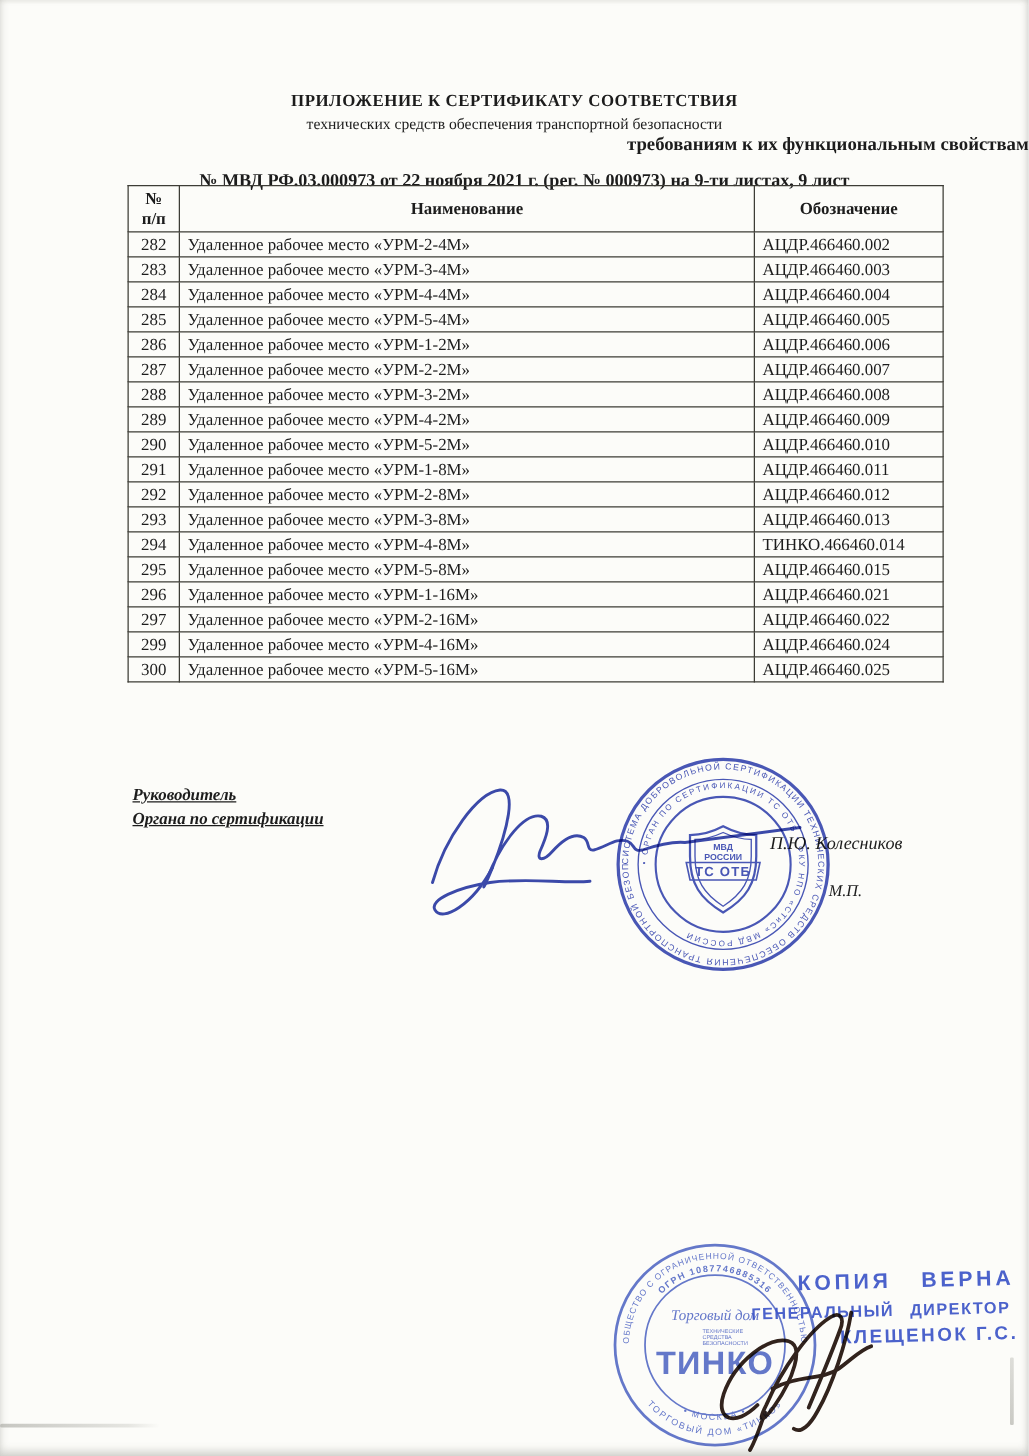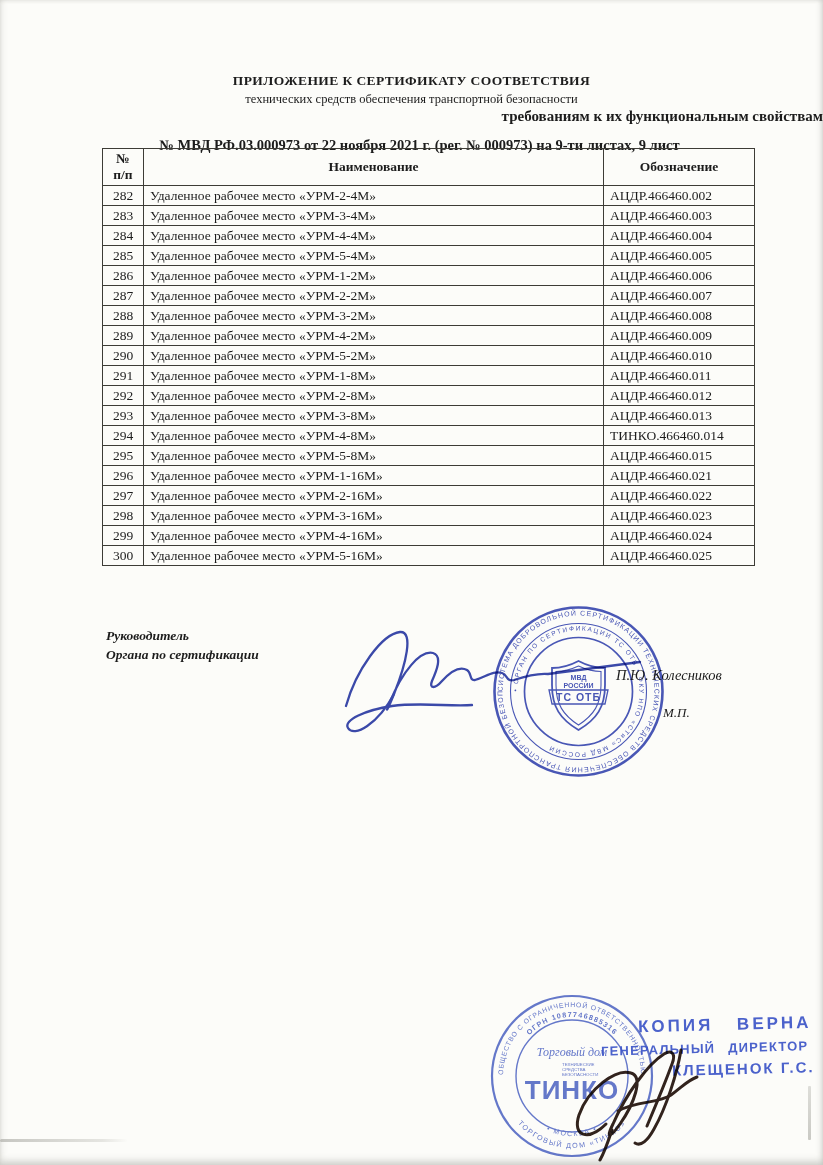"298" tr { html: <tr> <td>298</td> <td>Удаленное рабочее место «УРМ-3-16М»</td> <td>АЦДР.466460.023</td> </tr> -> none }
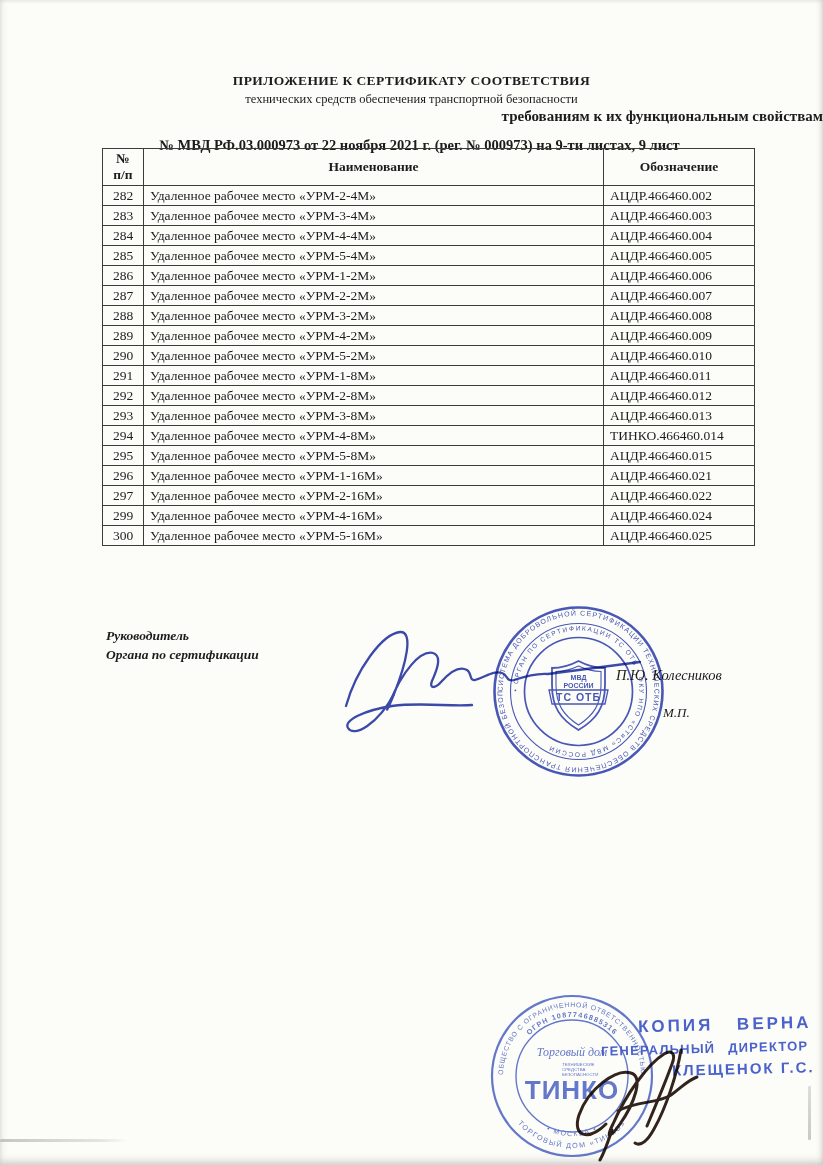"Руководитель" .role { text-decoration: none -> underline }
